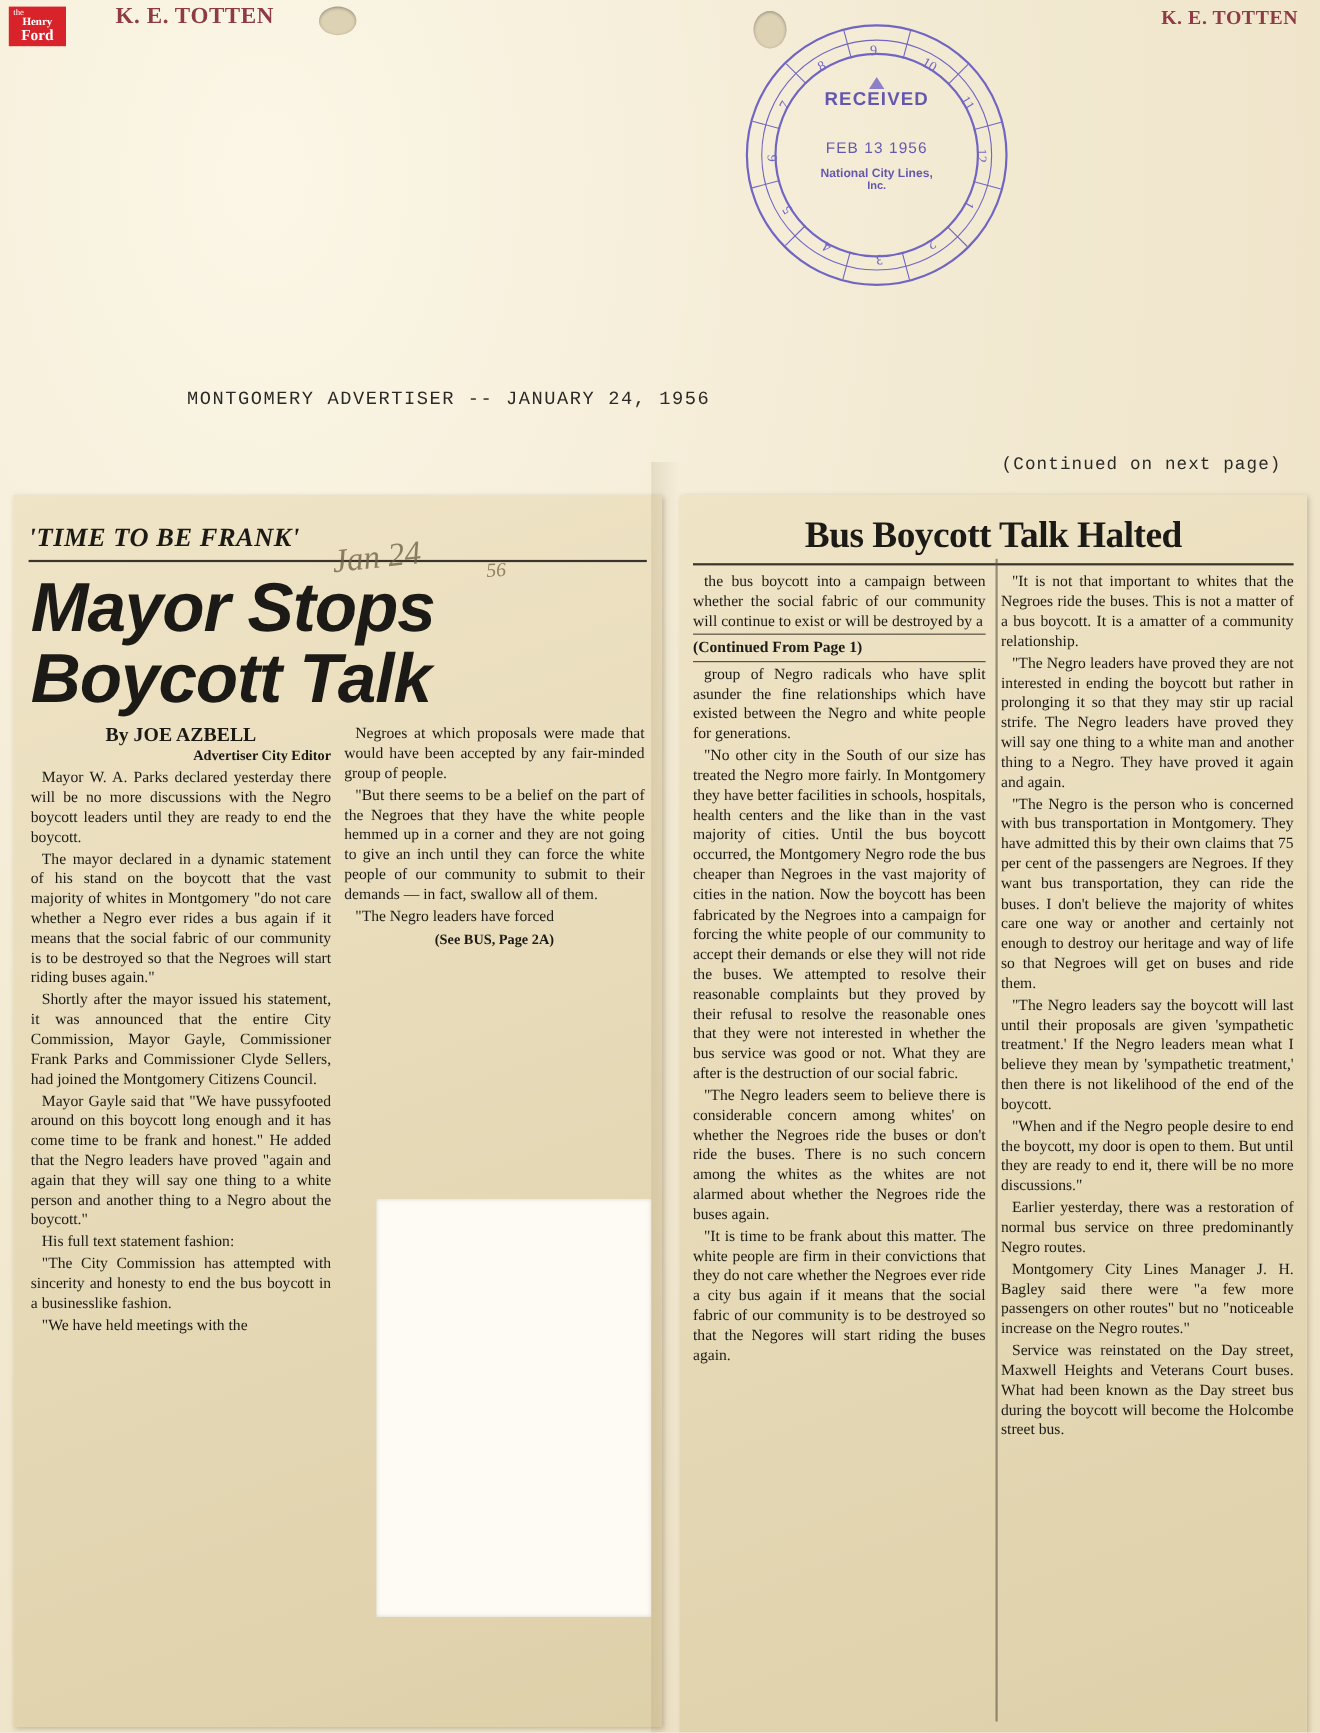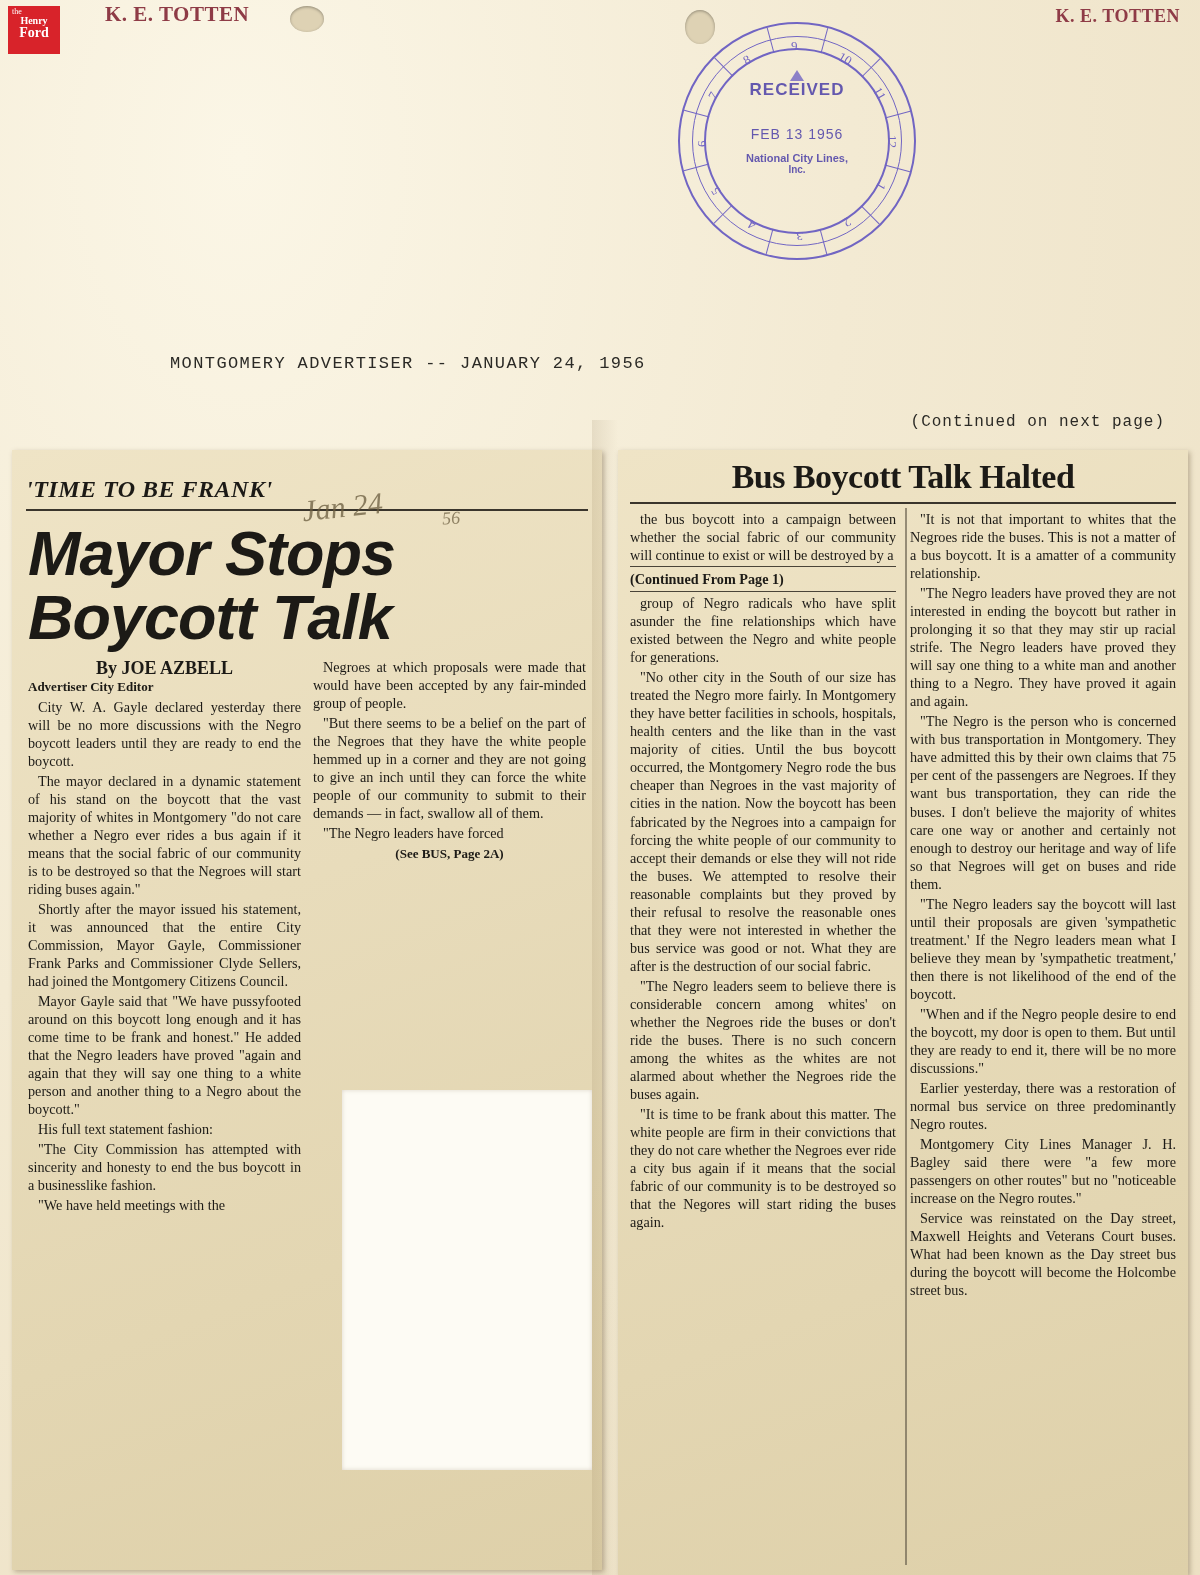"the" .logo { height: 48px -> 36px }
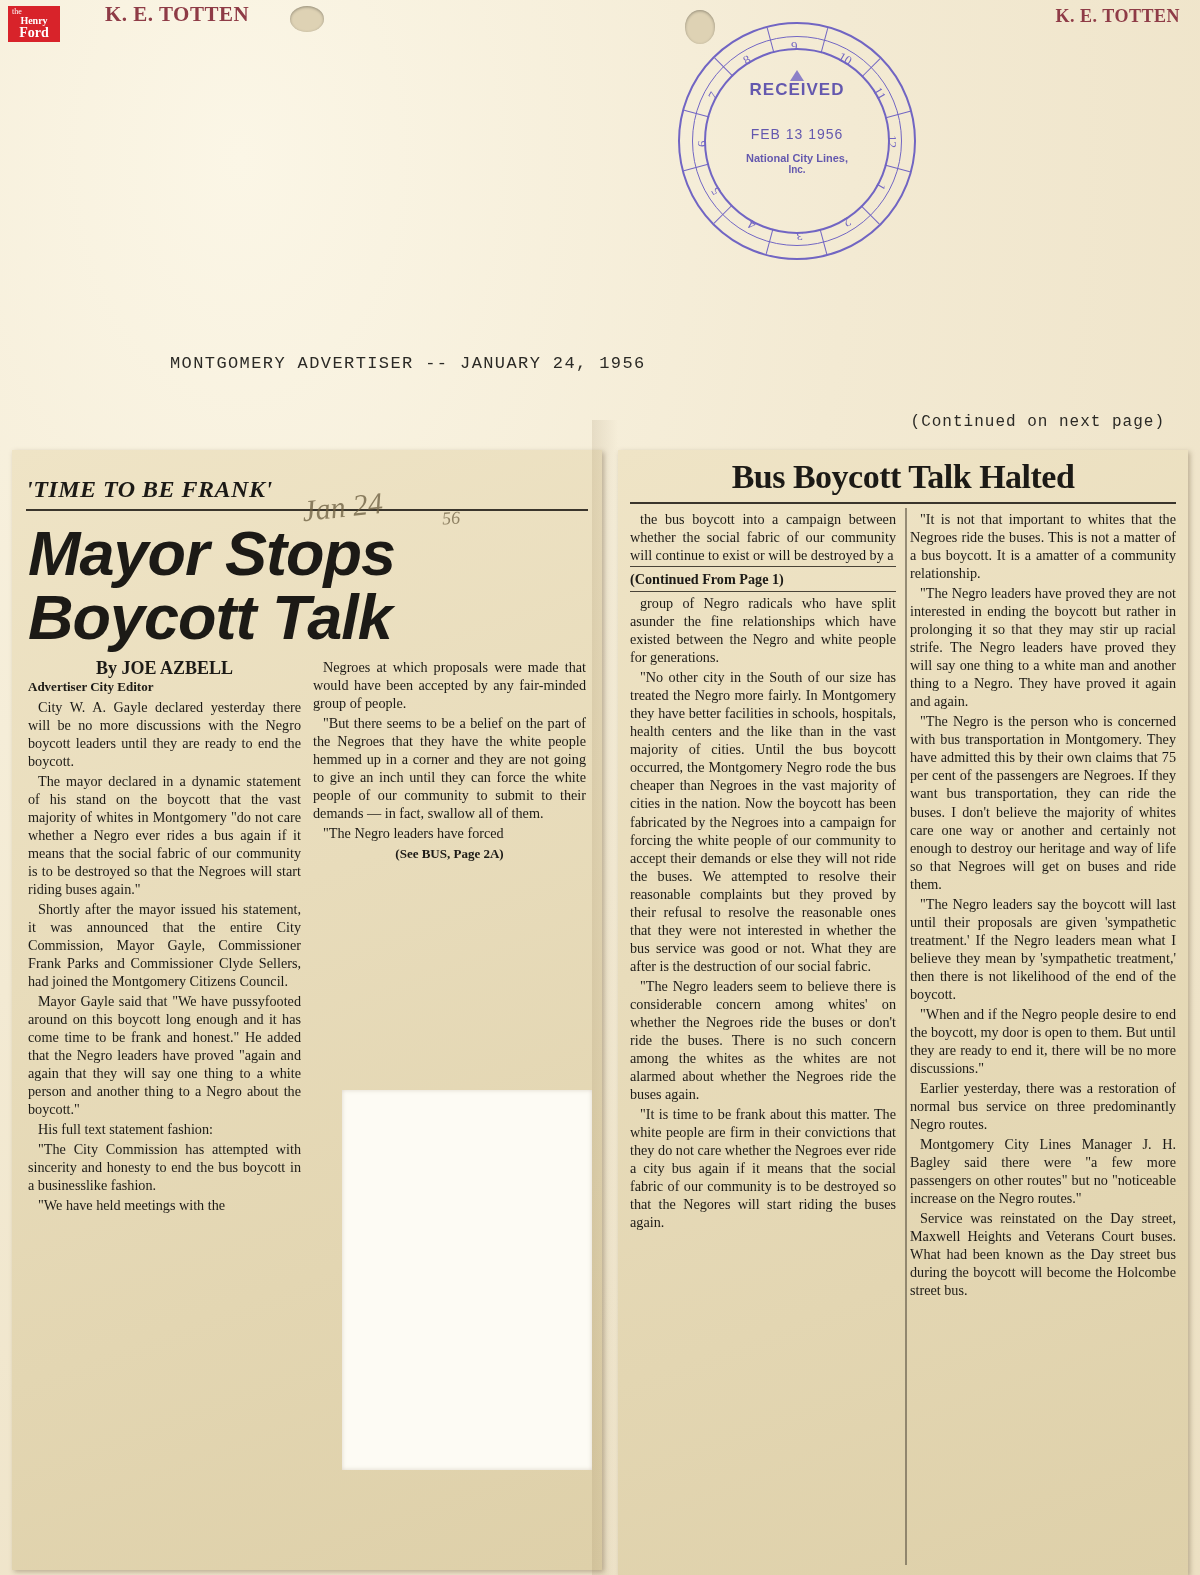"Bus Boycott Talk Halted" .head2 { margin: 2px 4px 6px 4px -> 12px 4px 6px 4px }
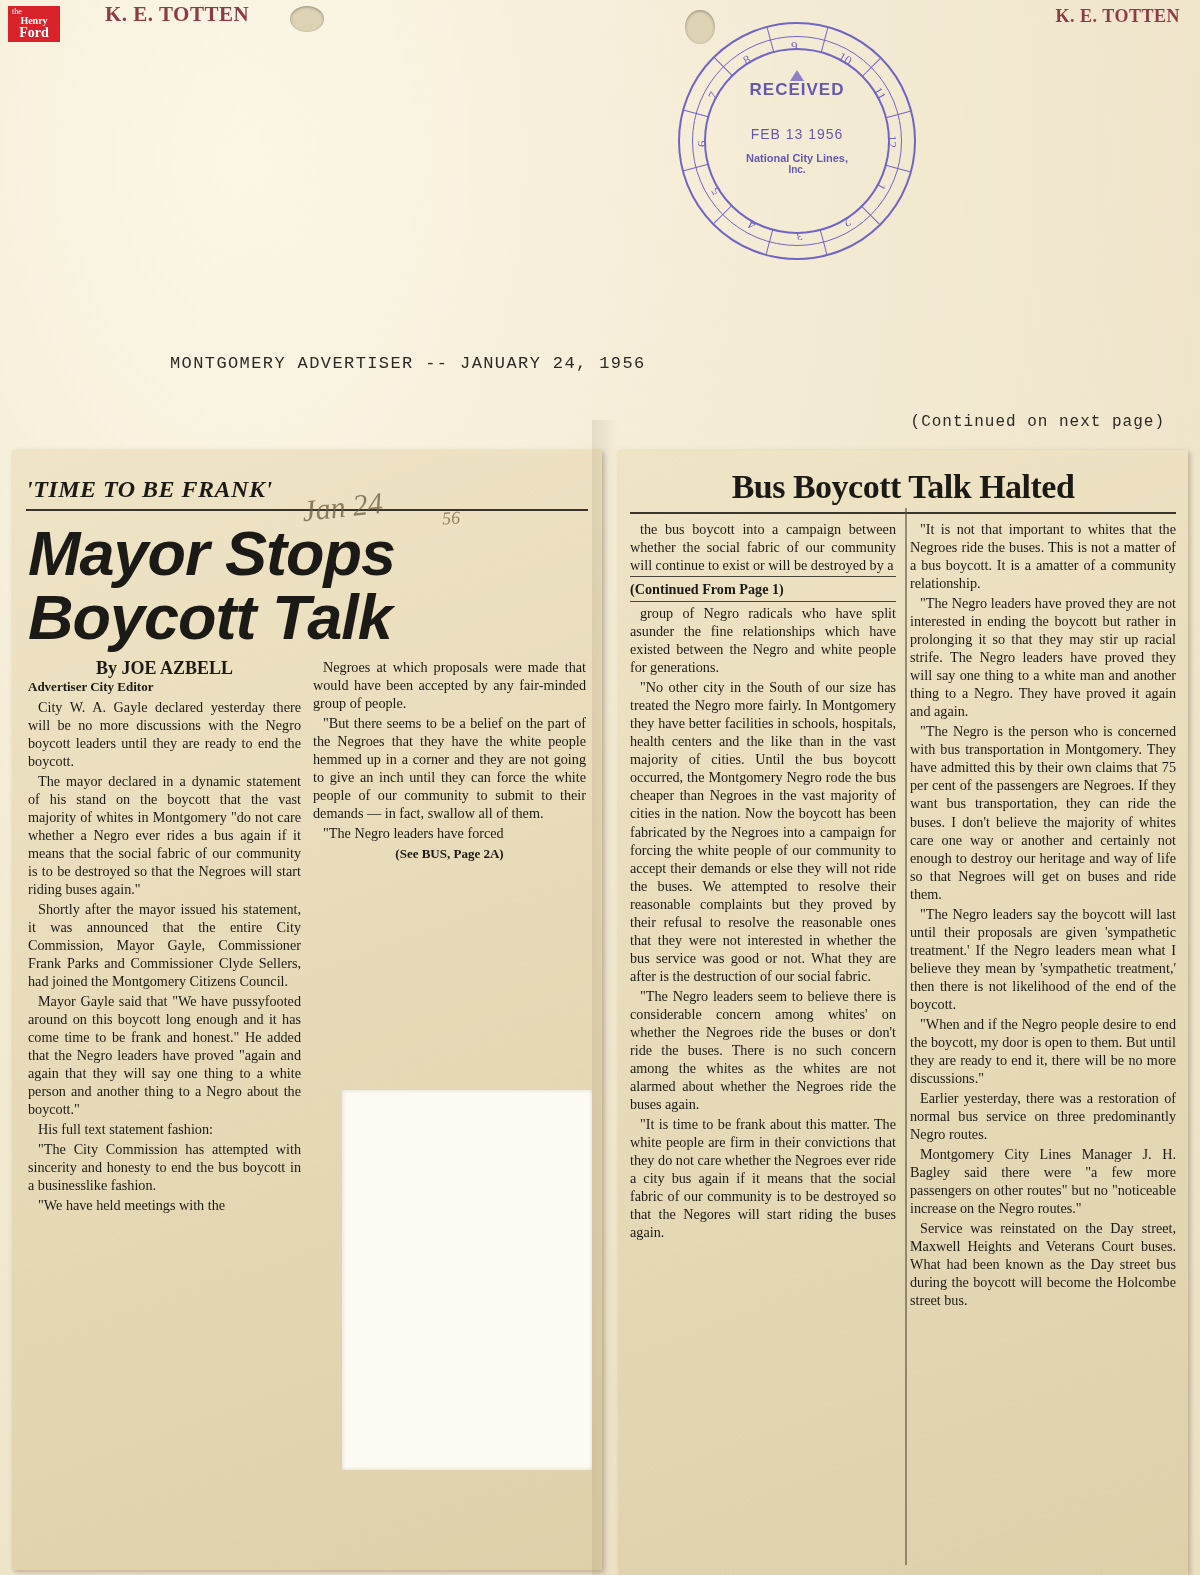"Advertiser City Editor" .byline2 { text-align: left -> right }
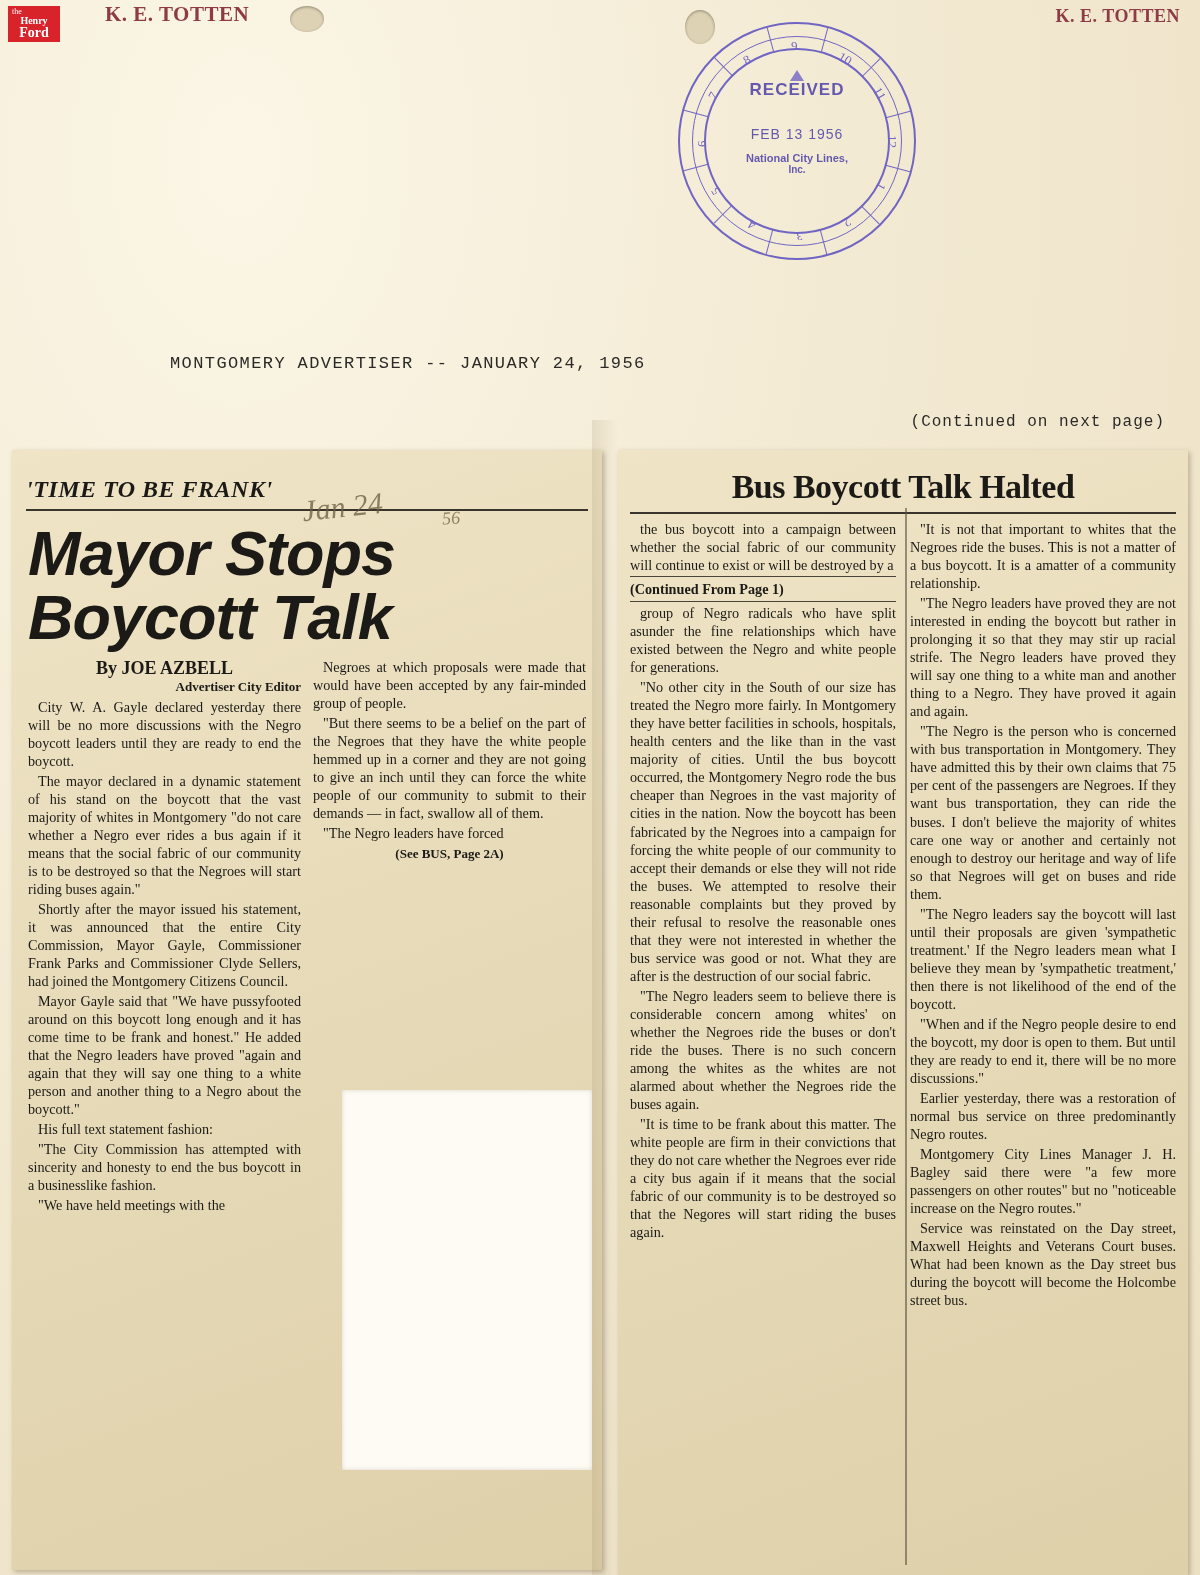"City W. A. Gayle declared" p { text: City W. A. Gayle -> Mayor W. A. Parks }
